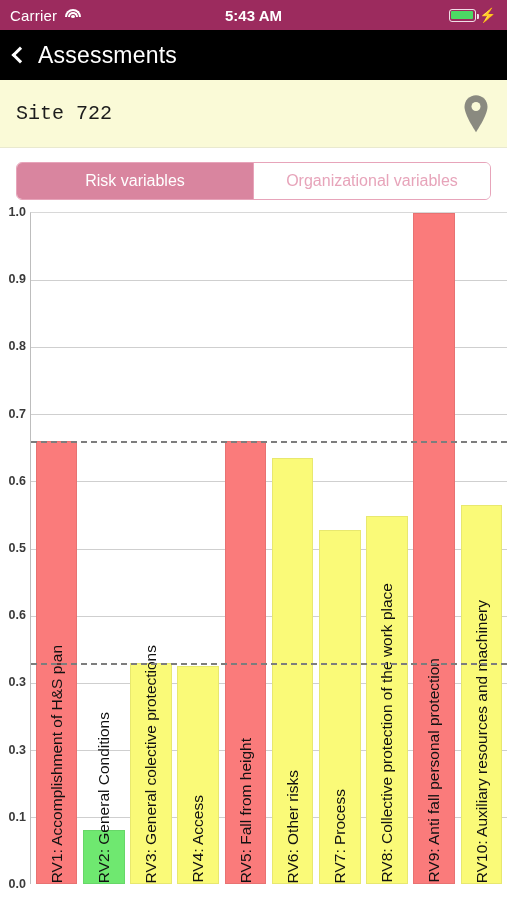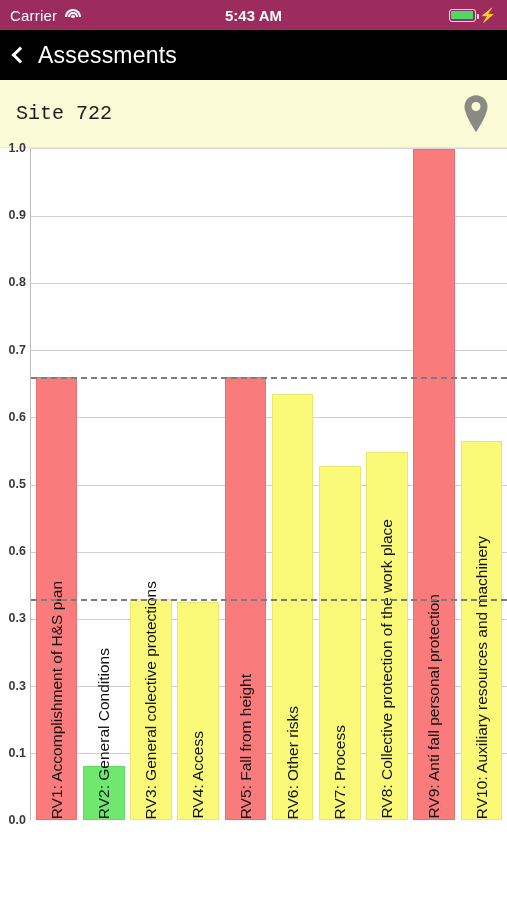"Risk variables" div.seg-wrap { html: none -> <div> <div> <div>Risk variables</div> <div>Organizational variables</div> </div> </div> }
